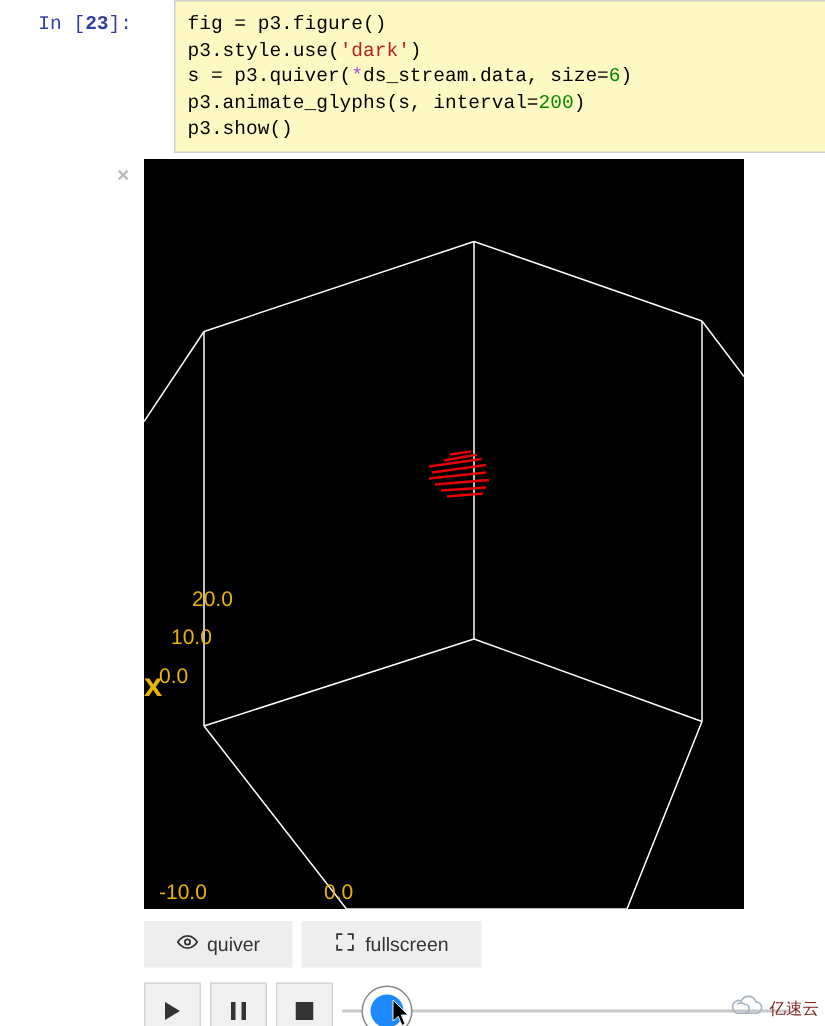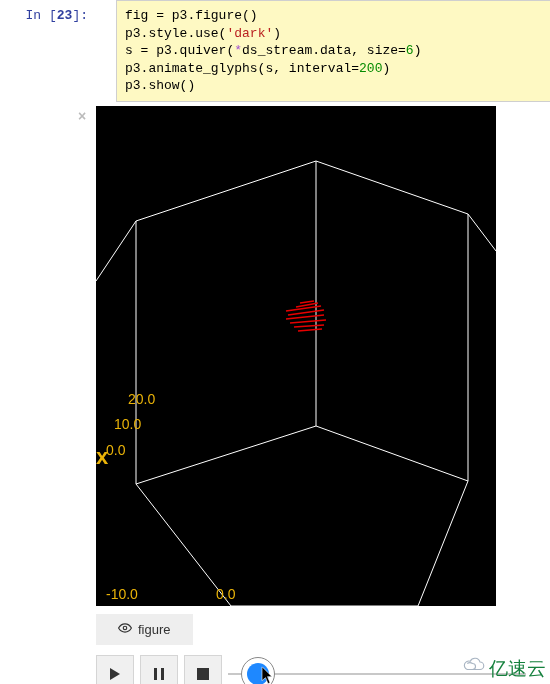"figure" span { text: figure -> quiver }
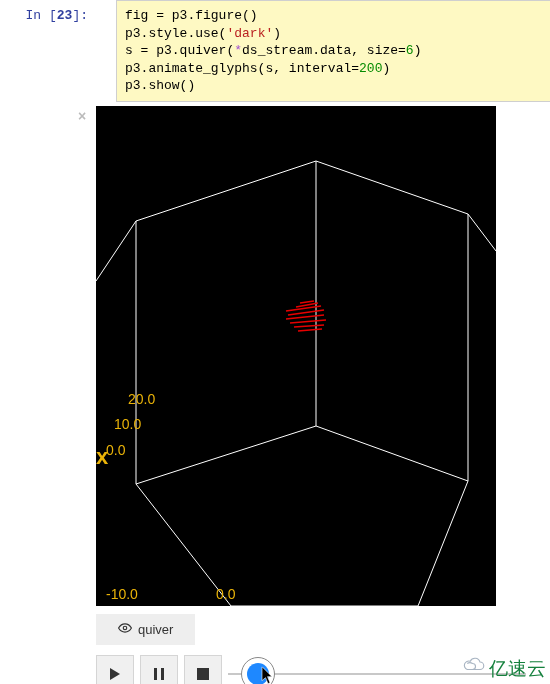"fullscreen" button.btn-ui { html: none -> <button> <span> <svg> <path></path> </svg> </span> <span>fullscreen</span> </button> }
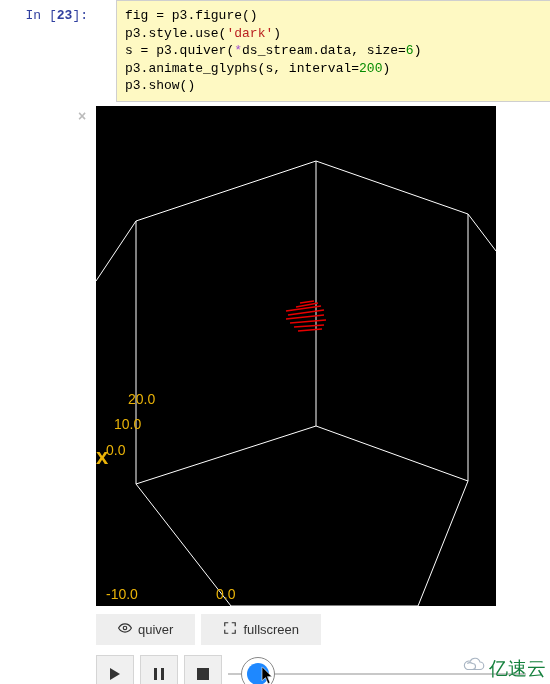"亿速云" .watermark { align-items: flex-start -> center; color: #15803d -> #7f1d1d; font-size: 19px -> 11px }
